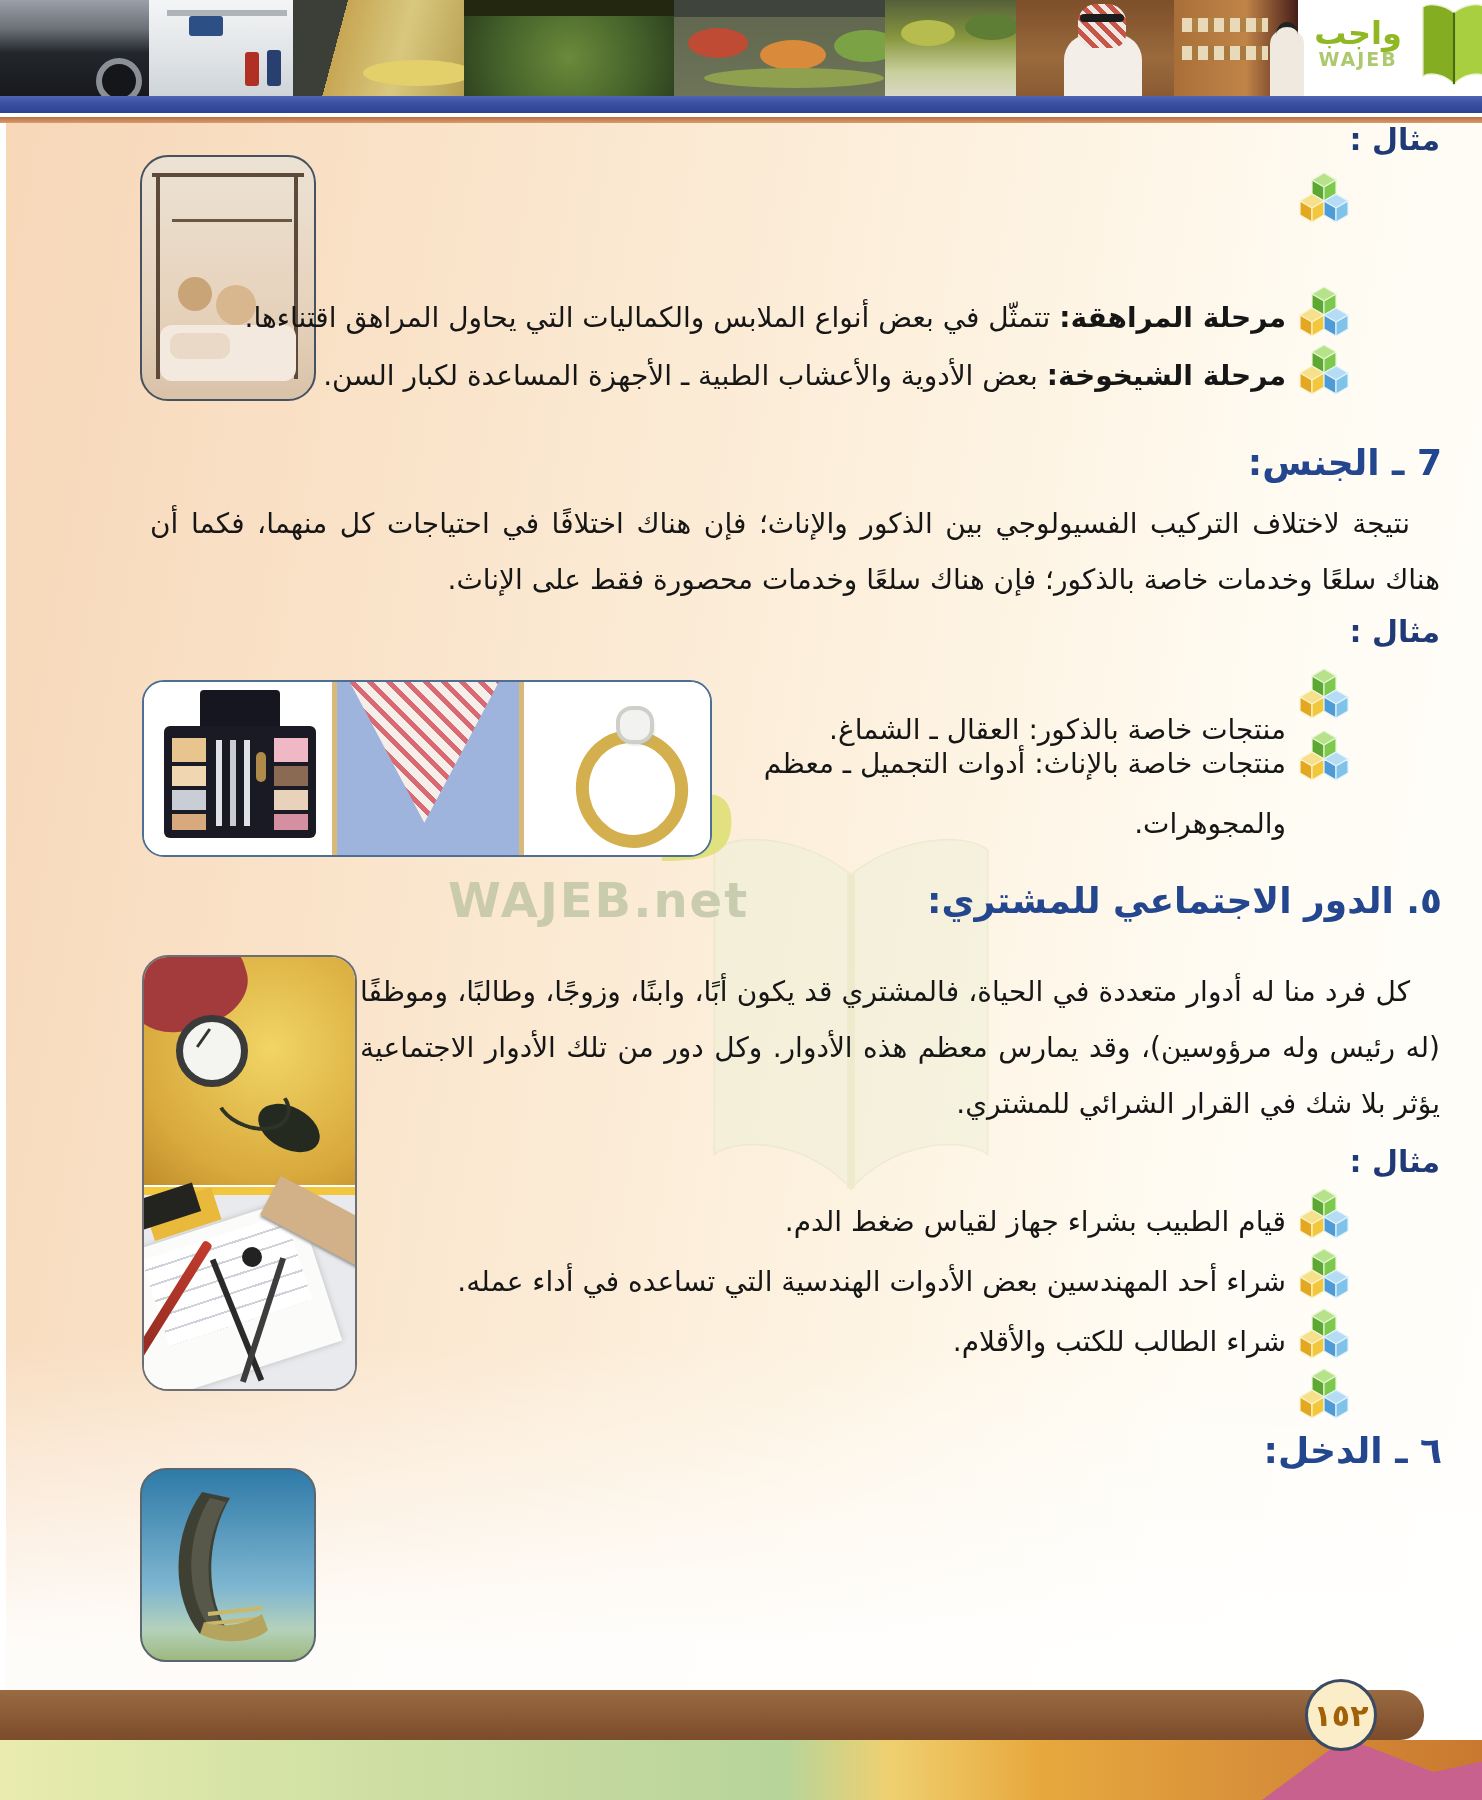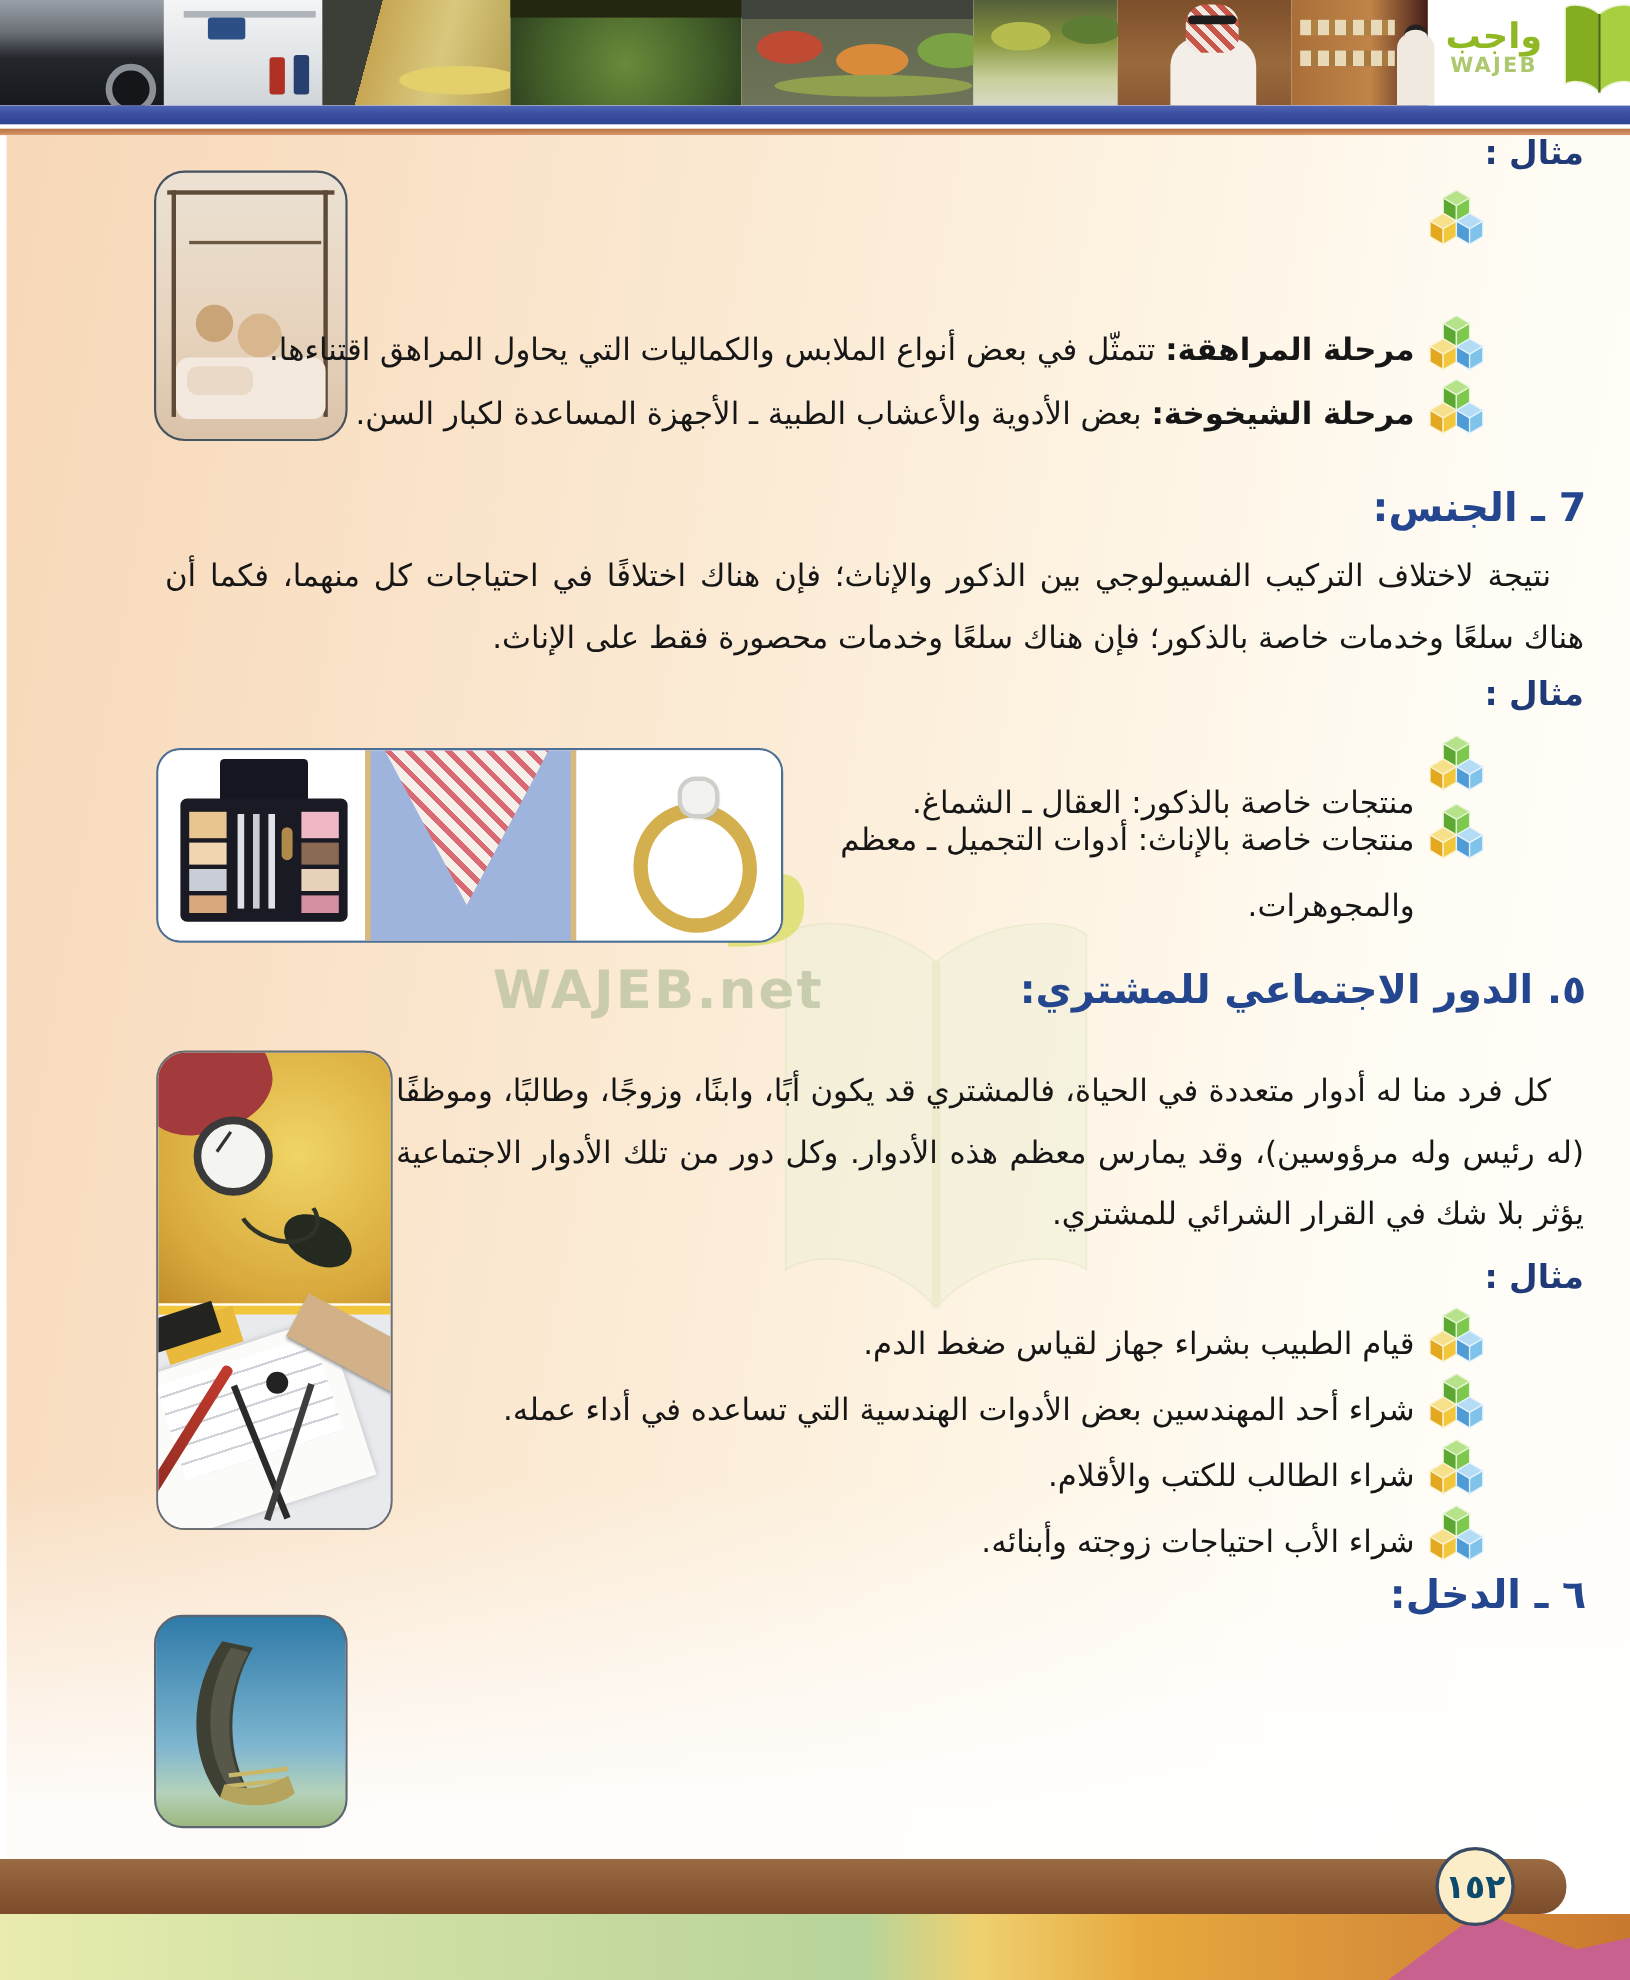"شراء الأب احتياجات زوجته وأبنائه." div.ar { html: <div>شراء الأب احتياجات زوجته وأبنائه.</div> -> none }
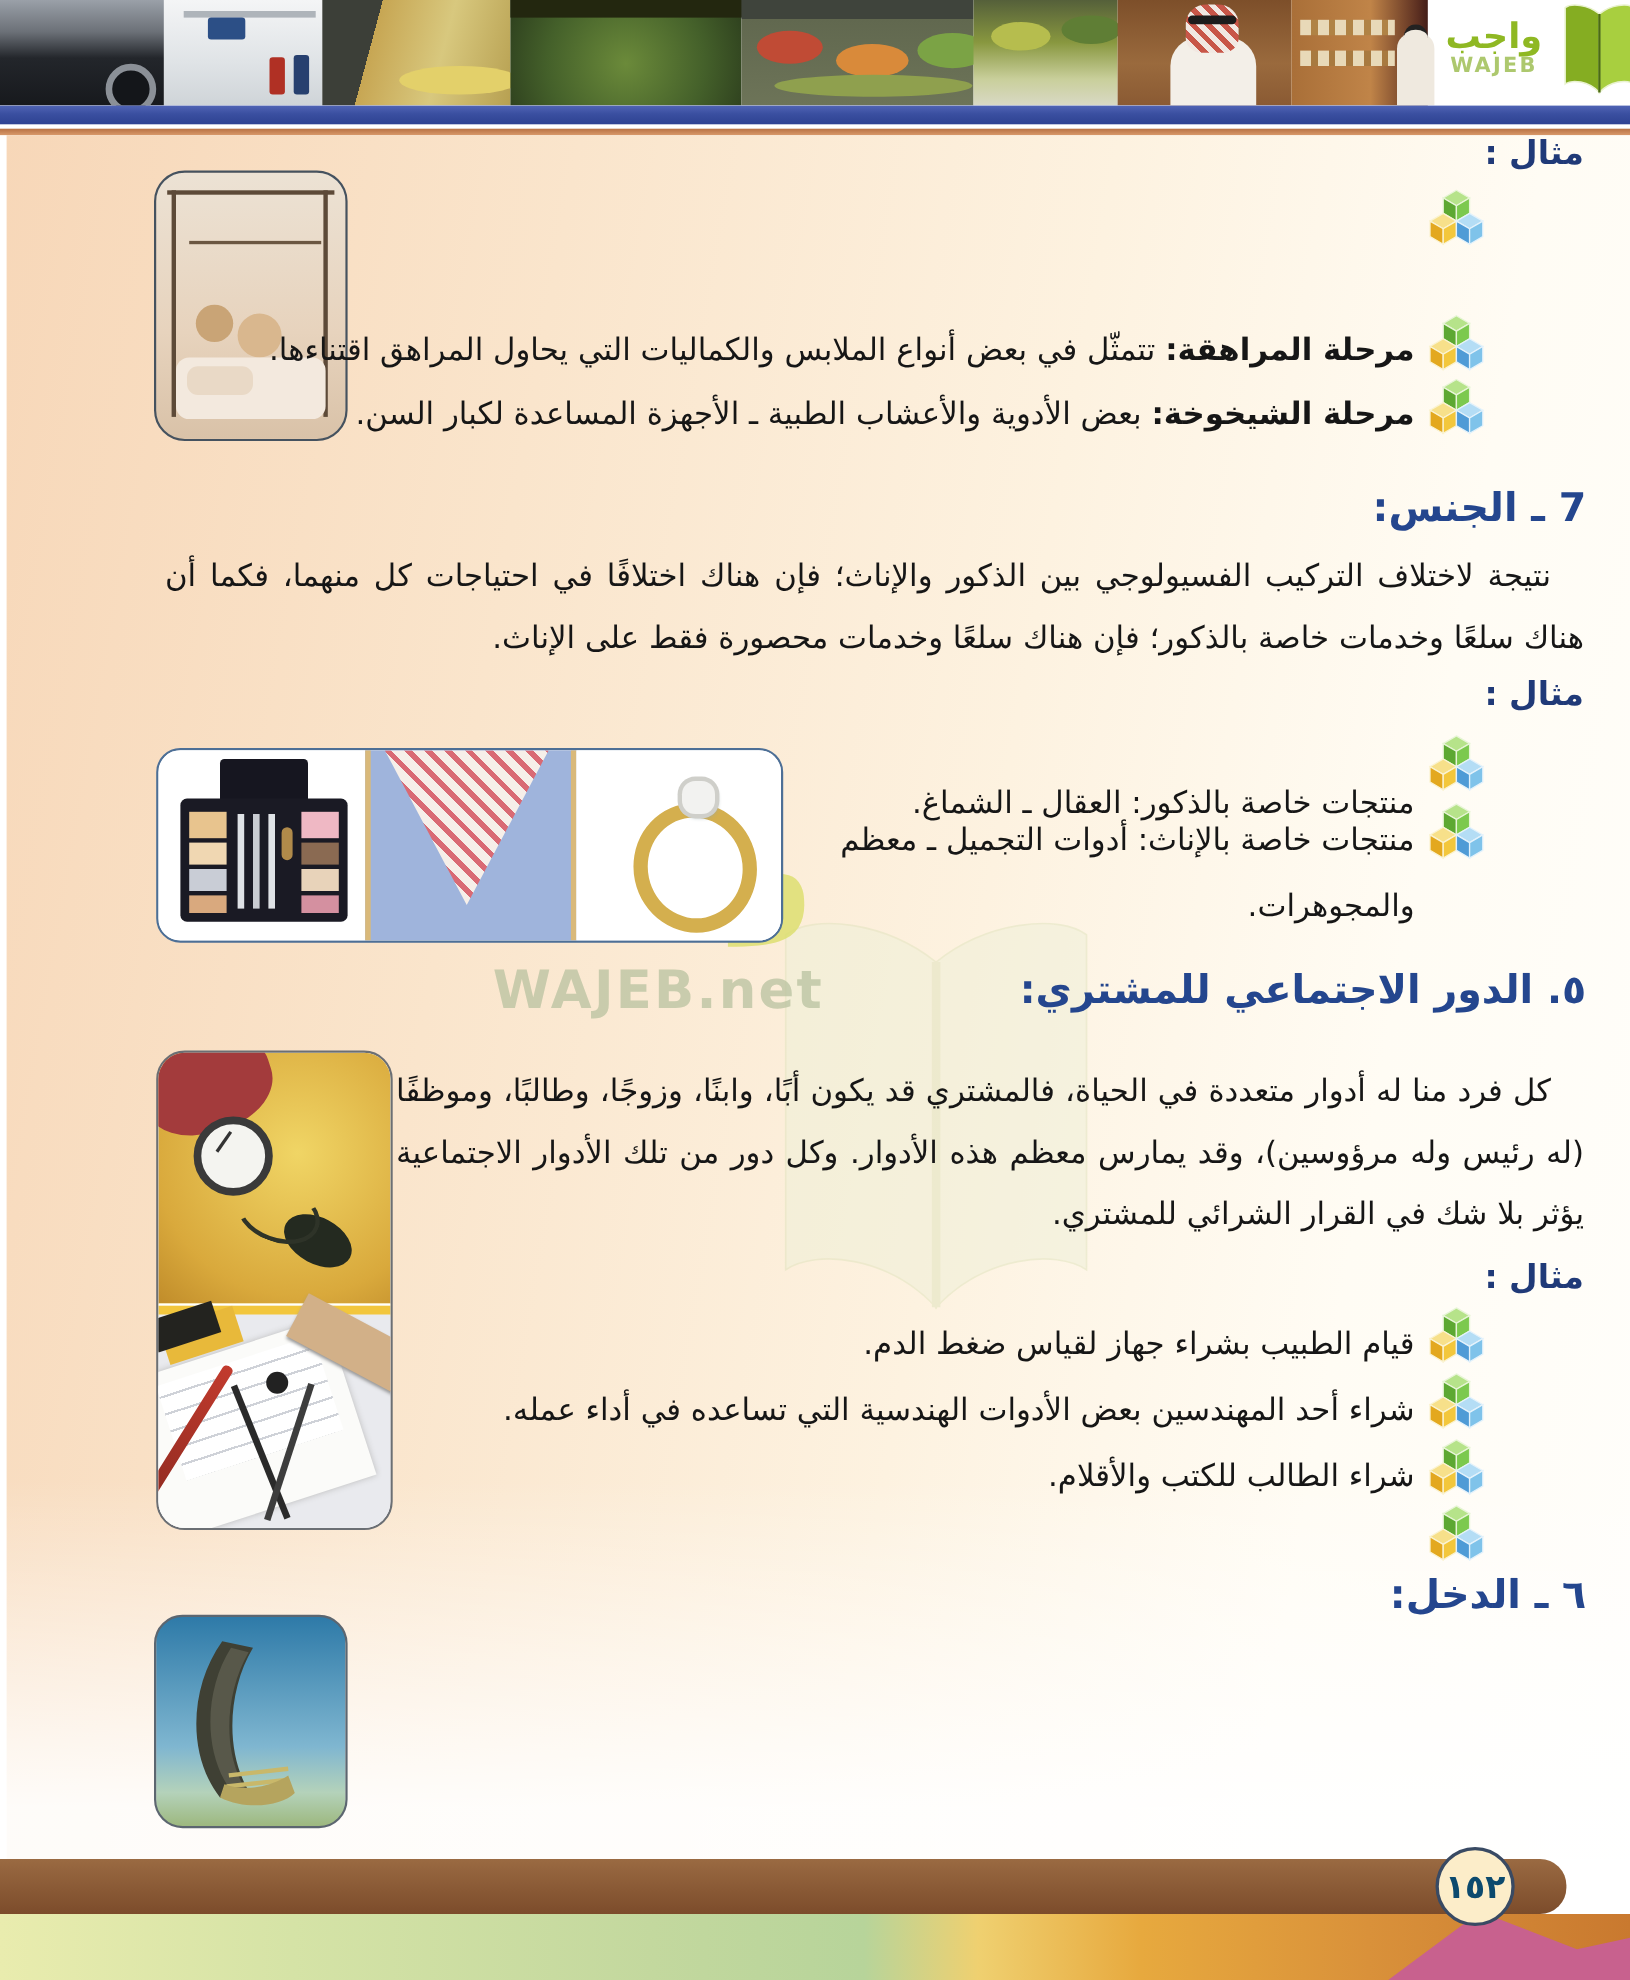"١٥٢" .badge { color: #0c4a6e -> #a16207 }
